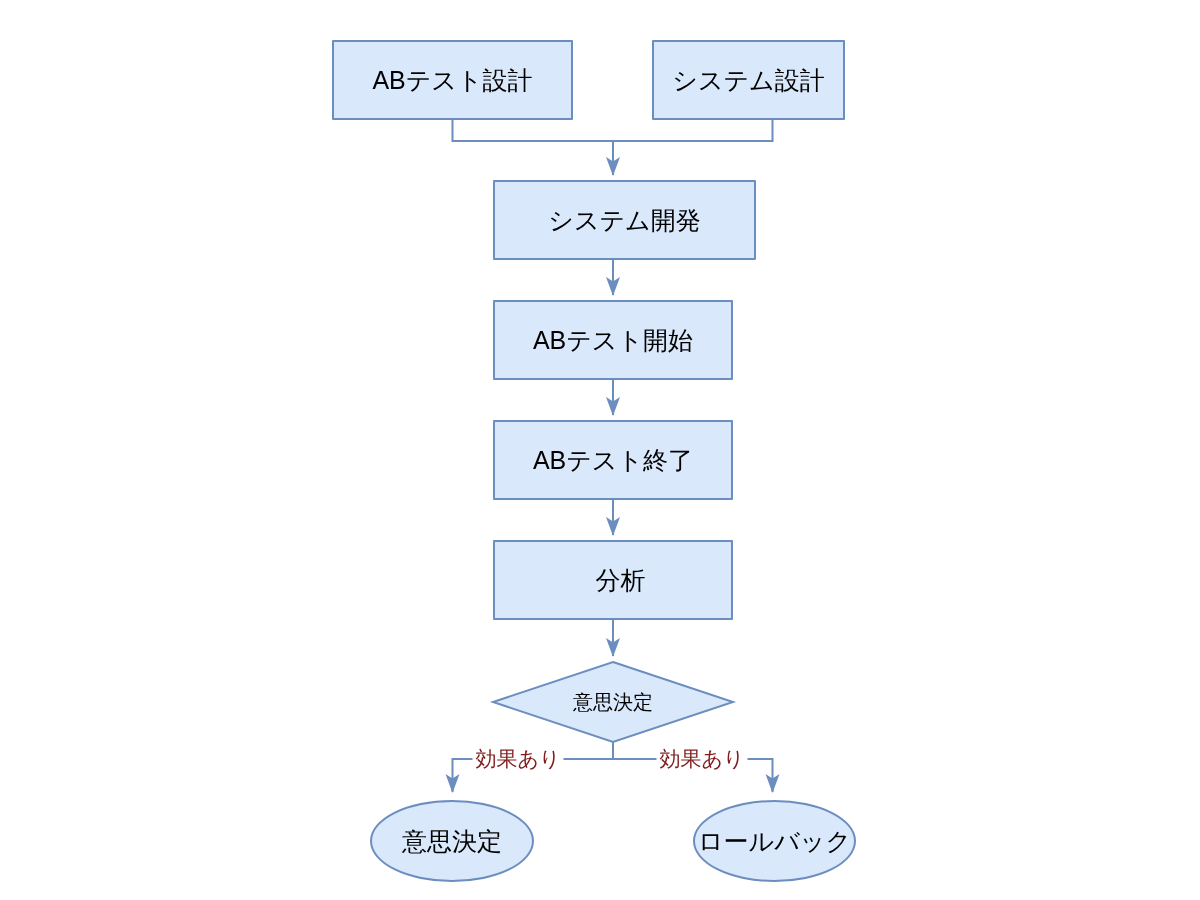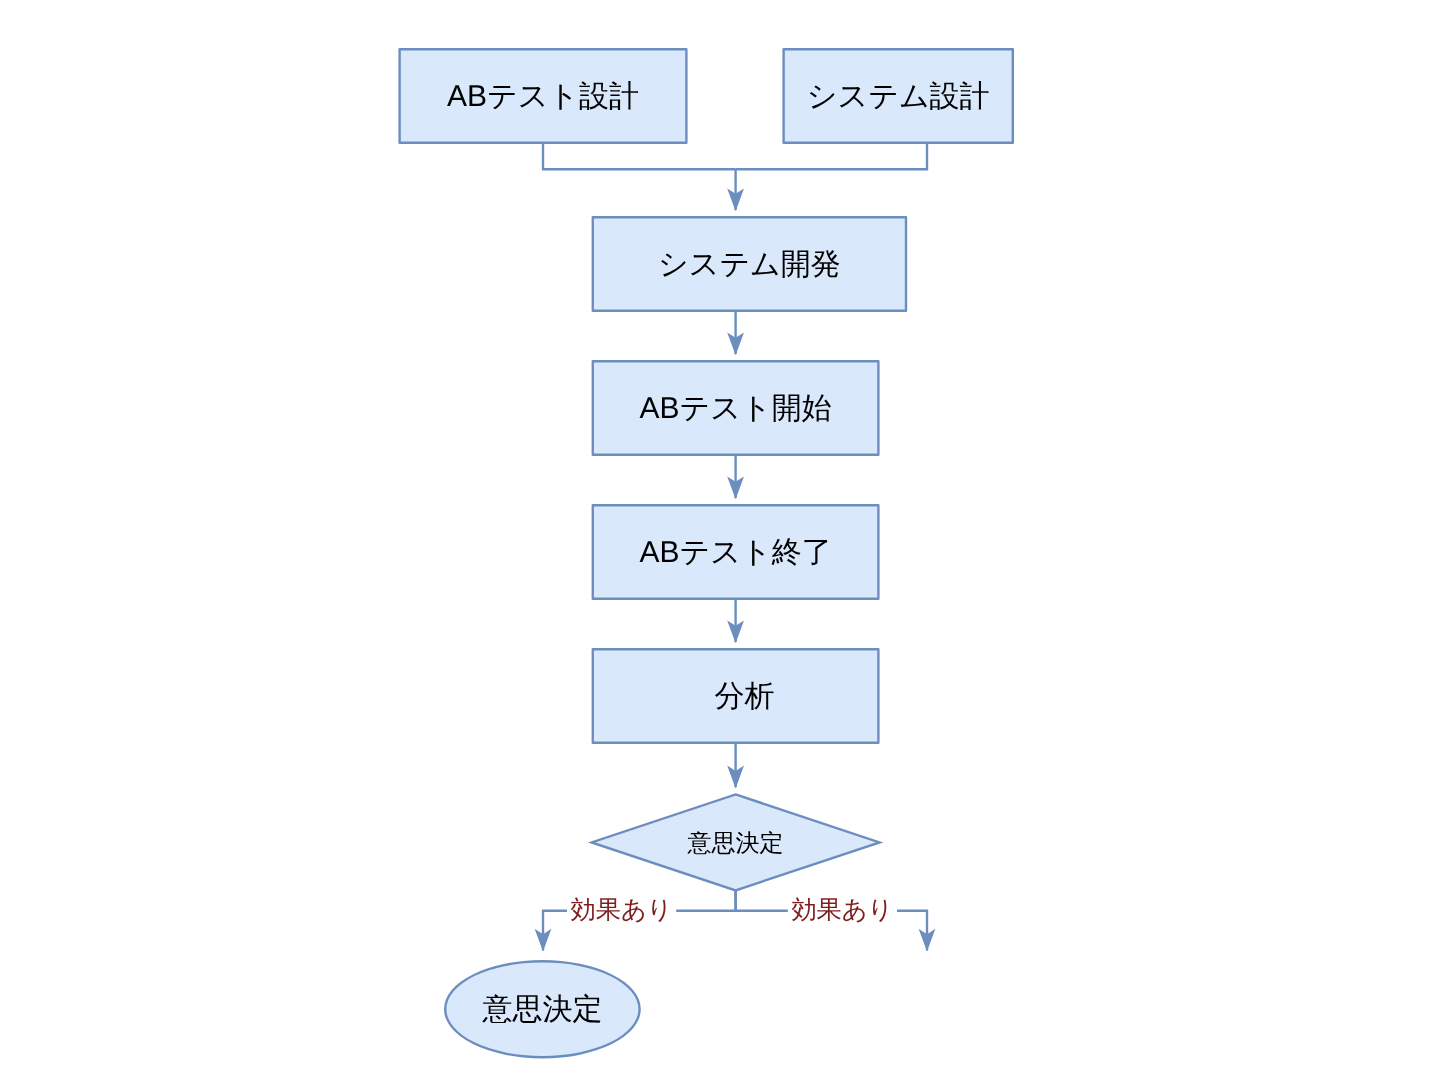"ロールバック" div.node { html: none -> <div> <span>ロールバック</span> </div> }
